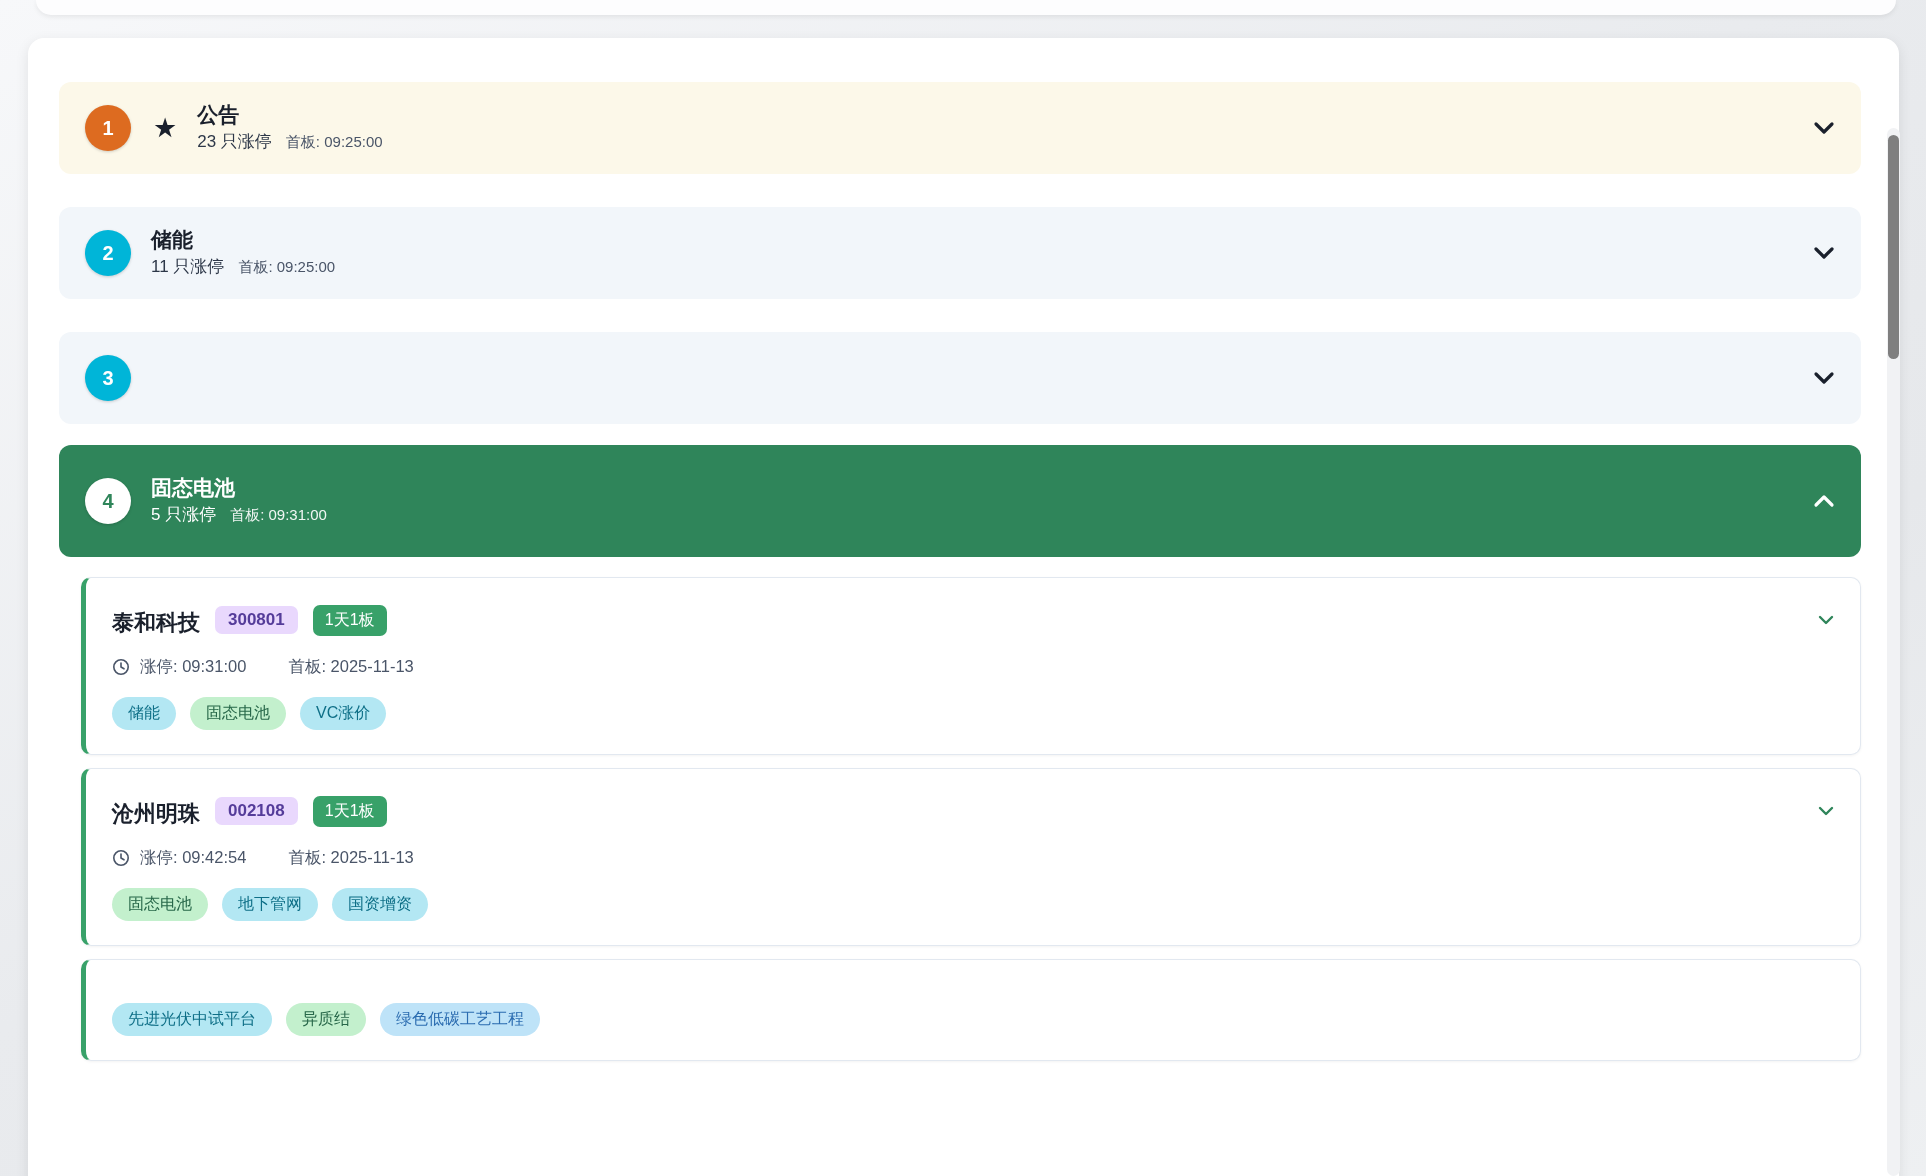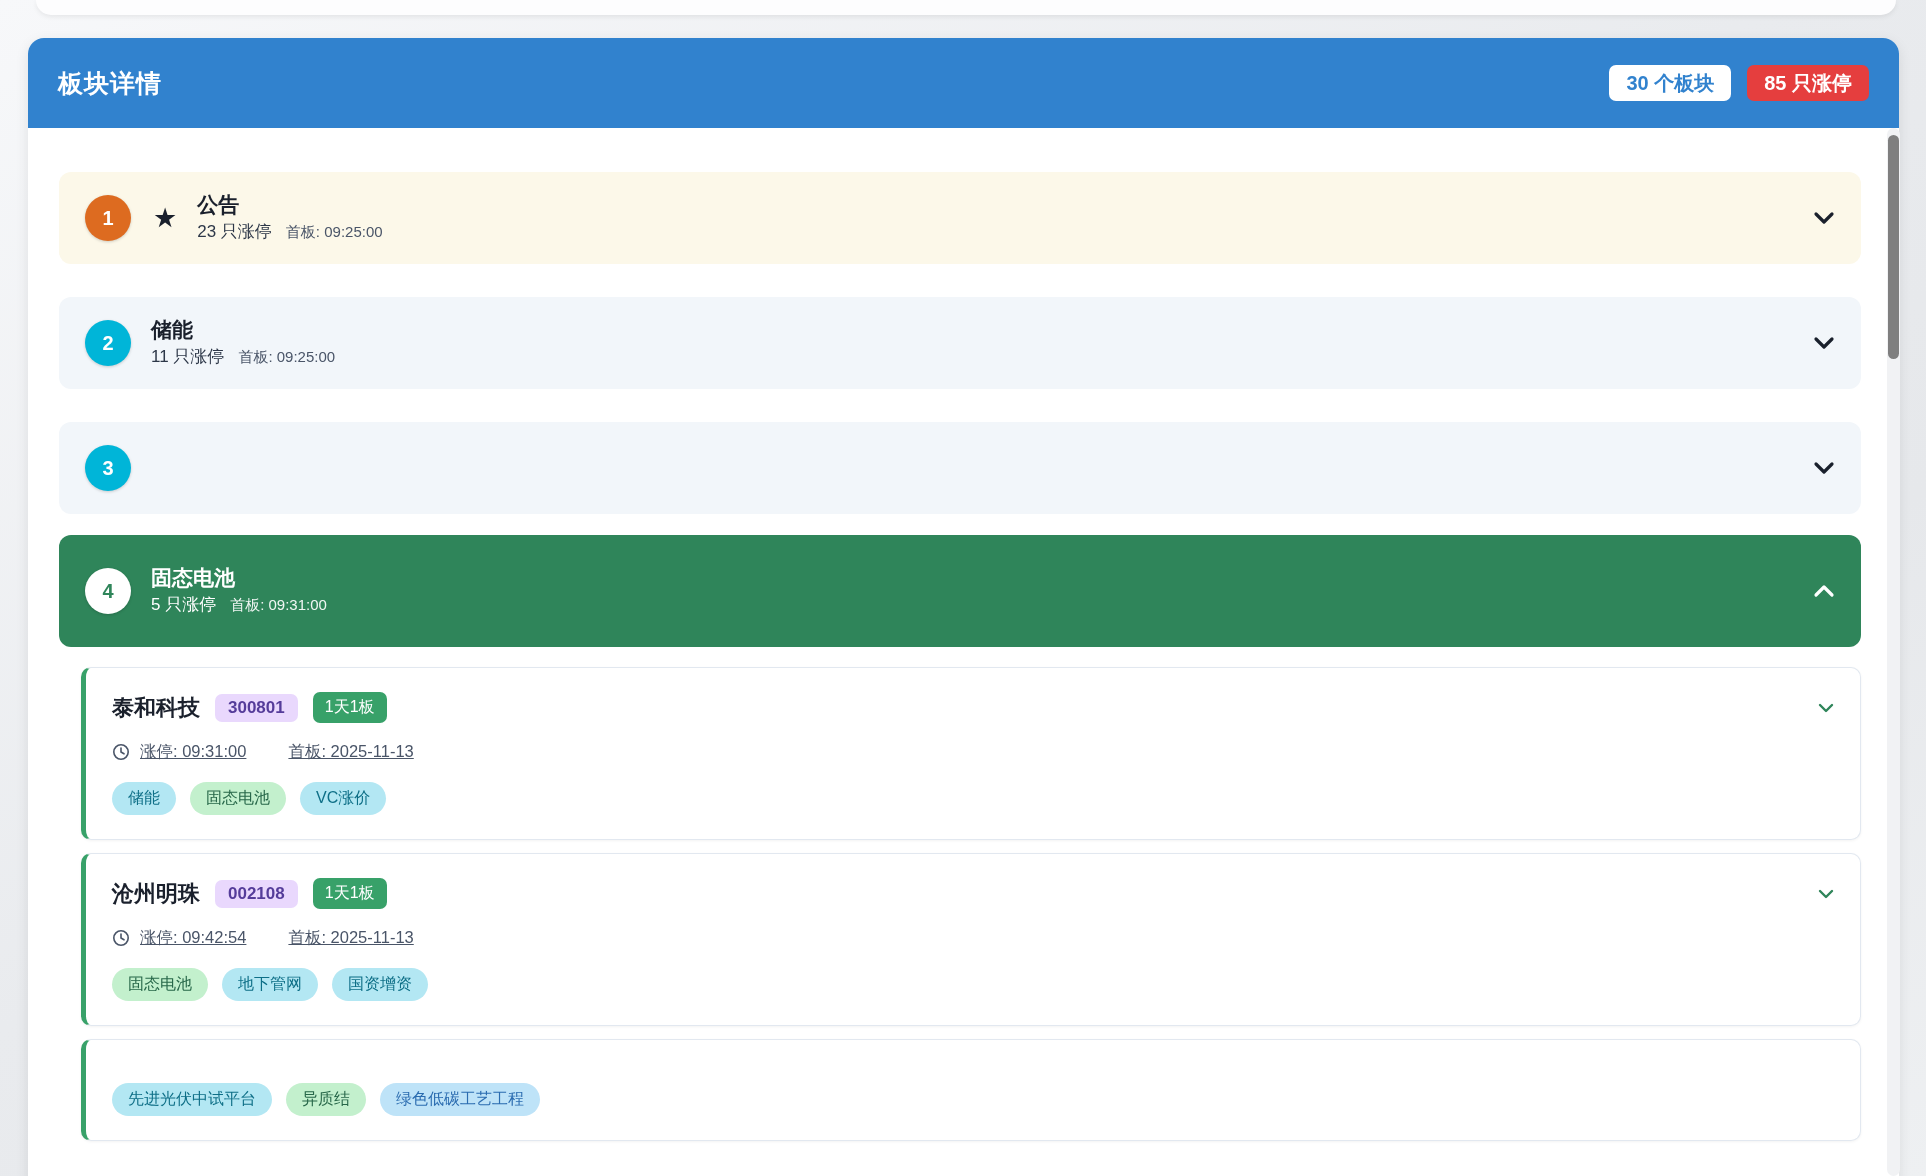"板块详情" div.panel-header { html: <div> <div>板块详情</div> <div> <div>30 个板块</div> <div>85 只涨停</div> </div> </div> -> none }
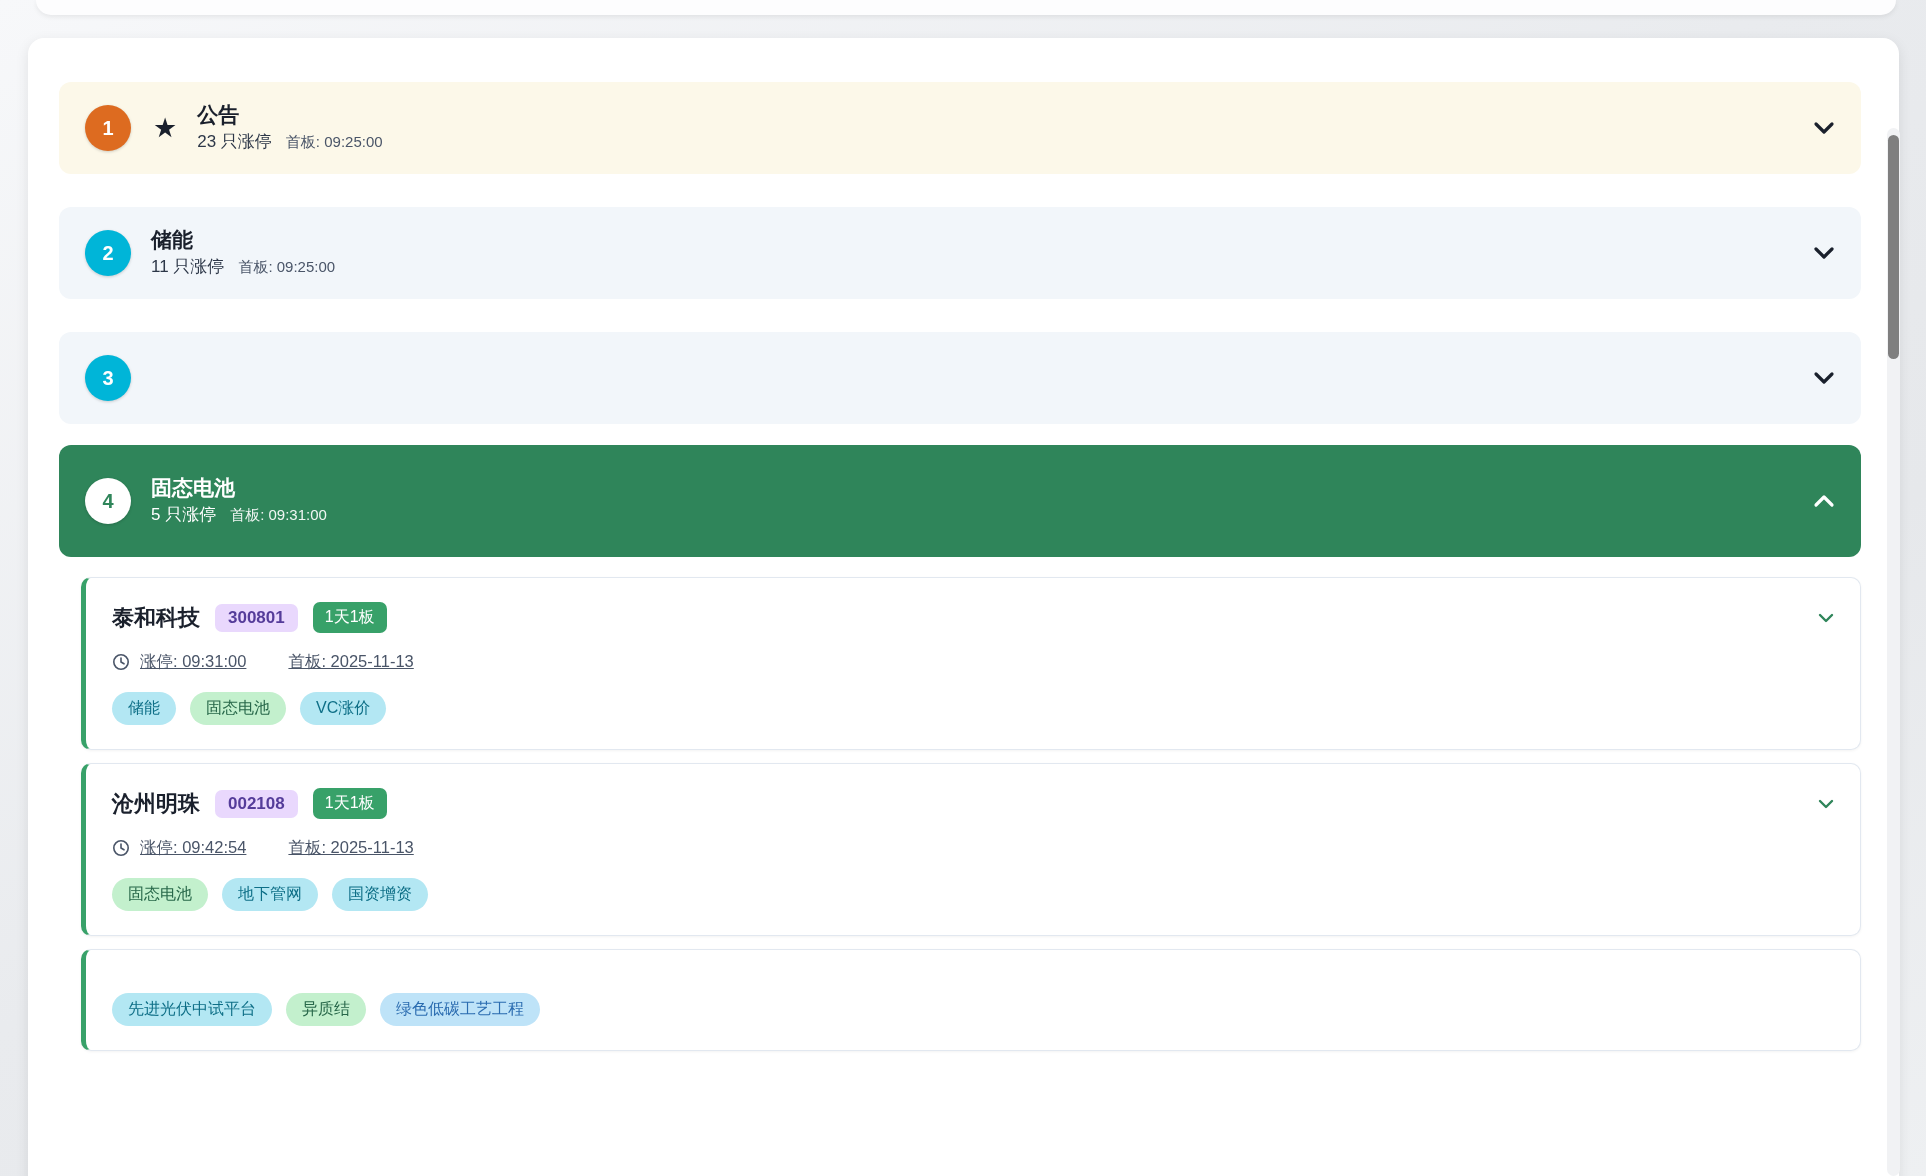"泰和科技" .stock-name { margin-top: none -> 6px }
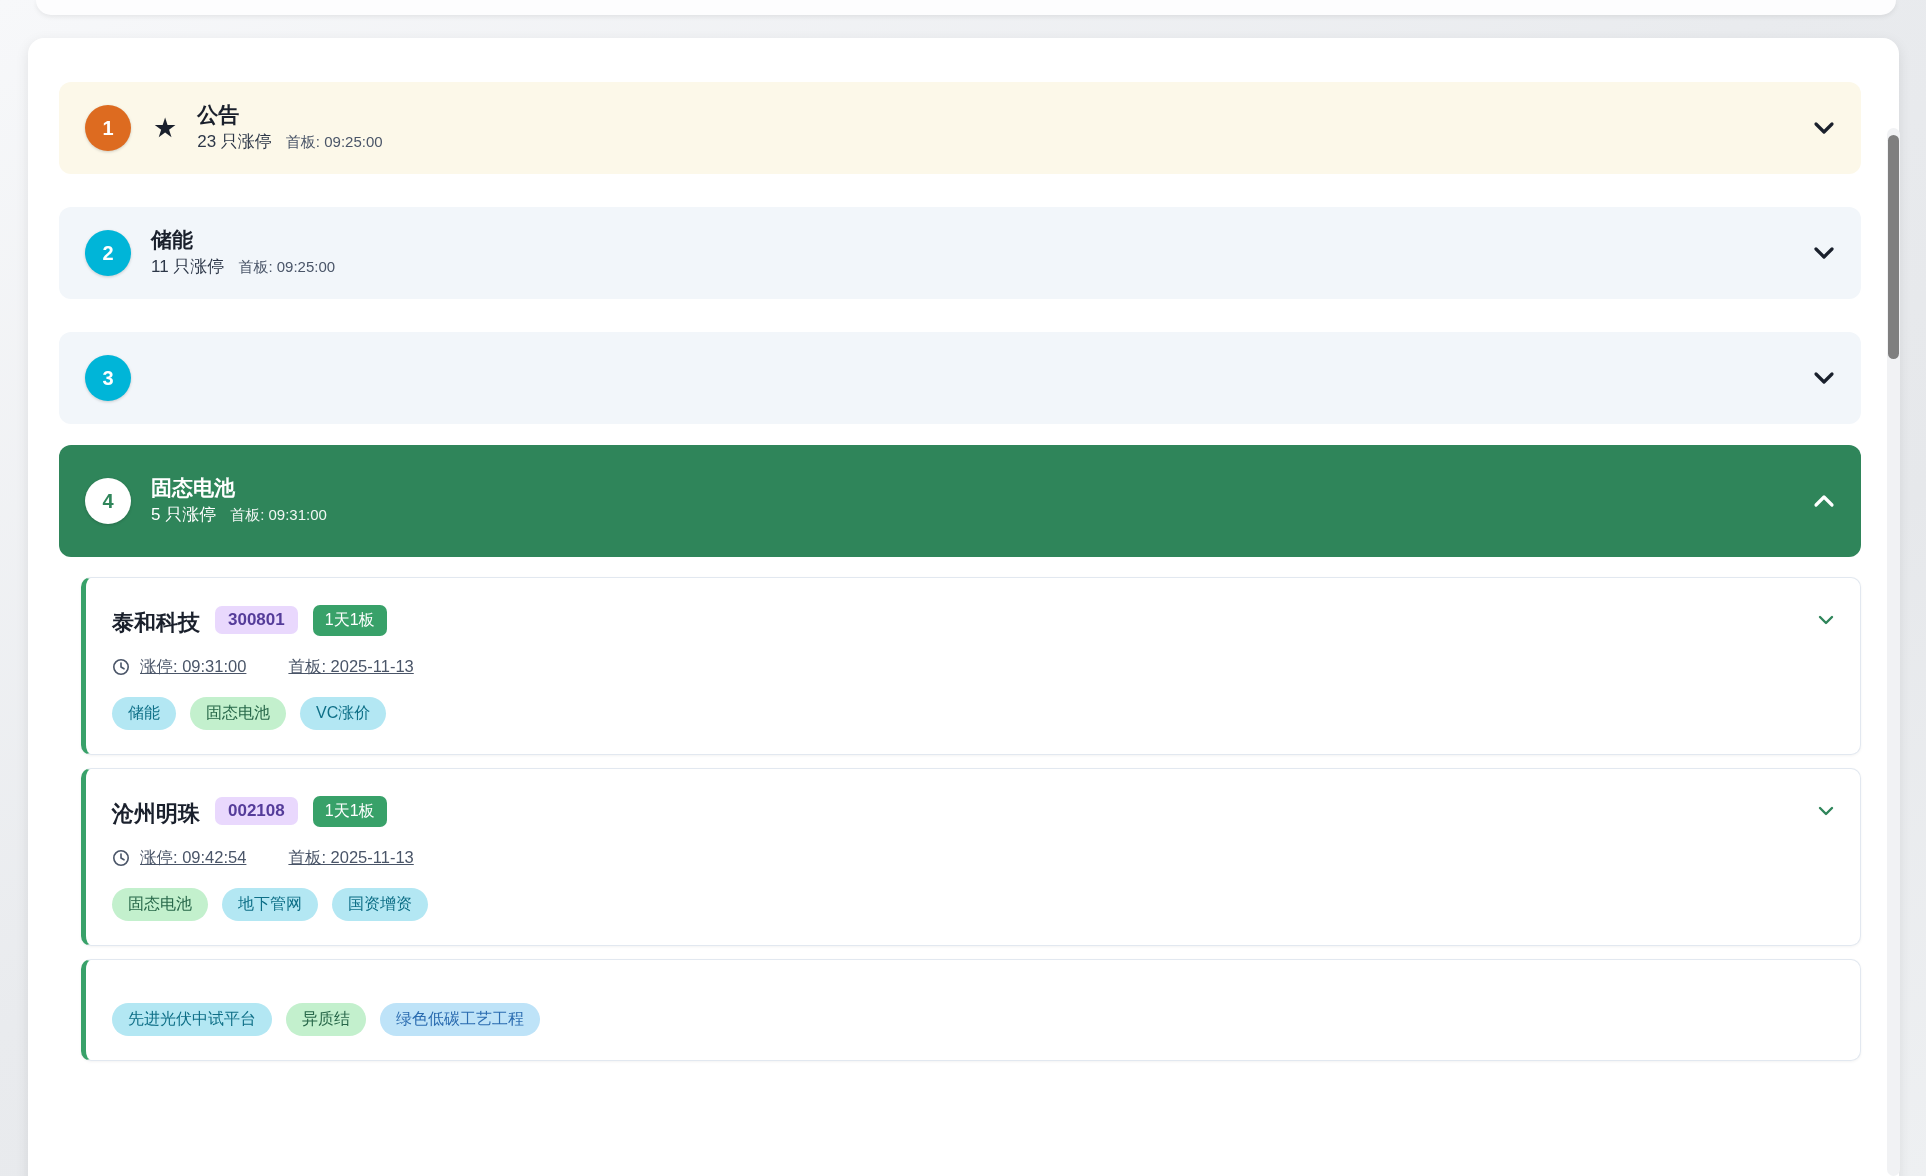"涨停: 09:31:00" .stock-meta { text-decoration: underline -> none }
